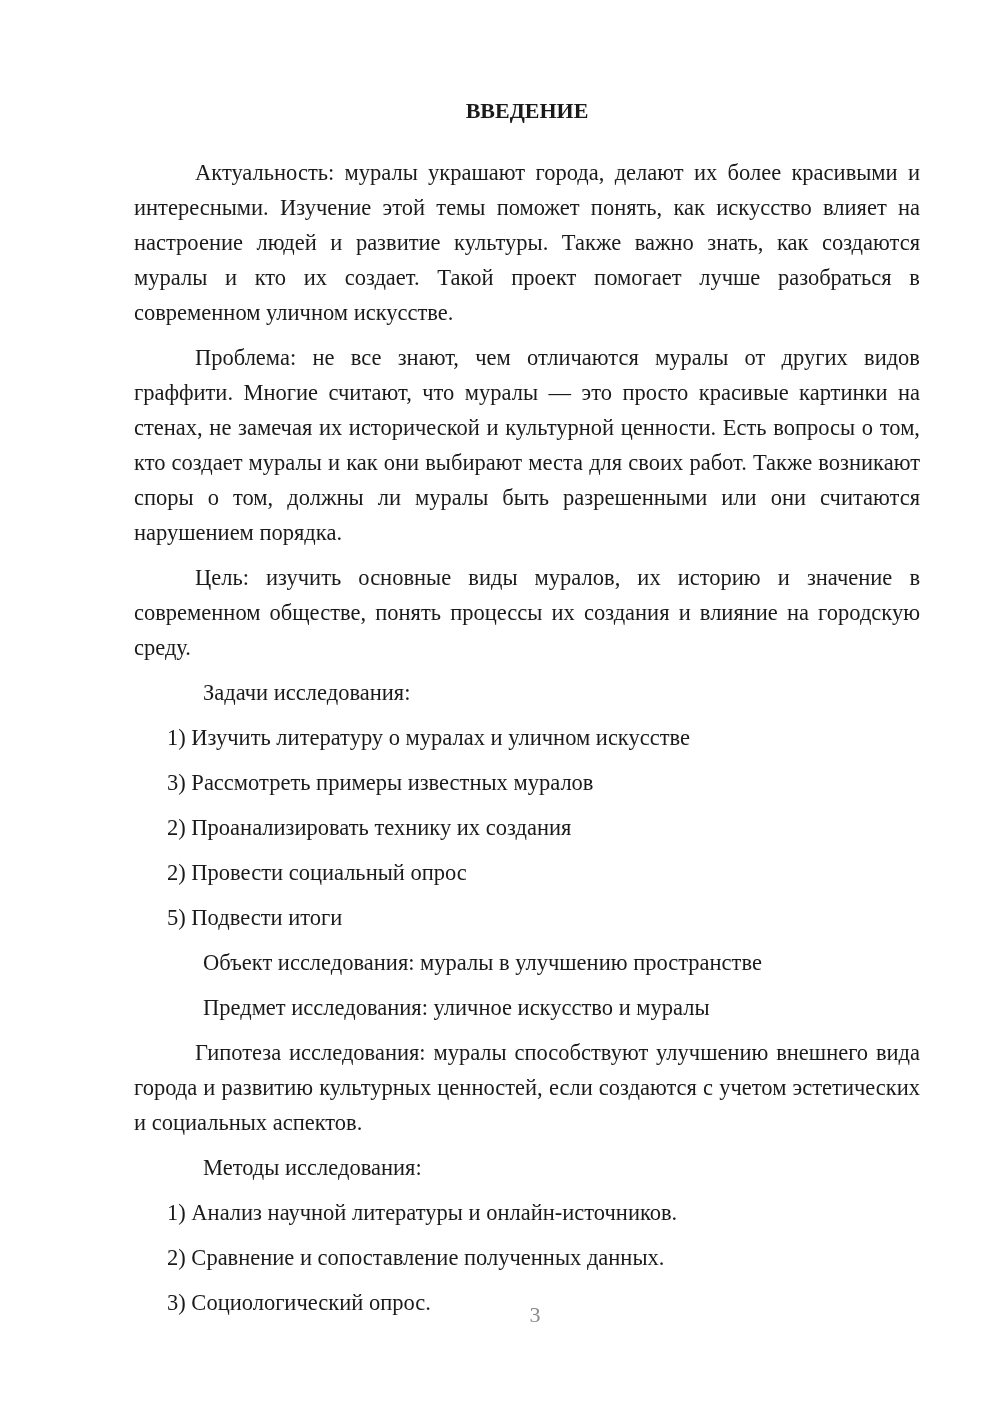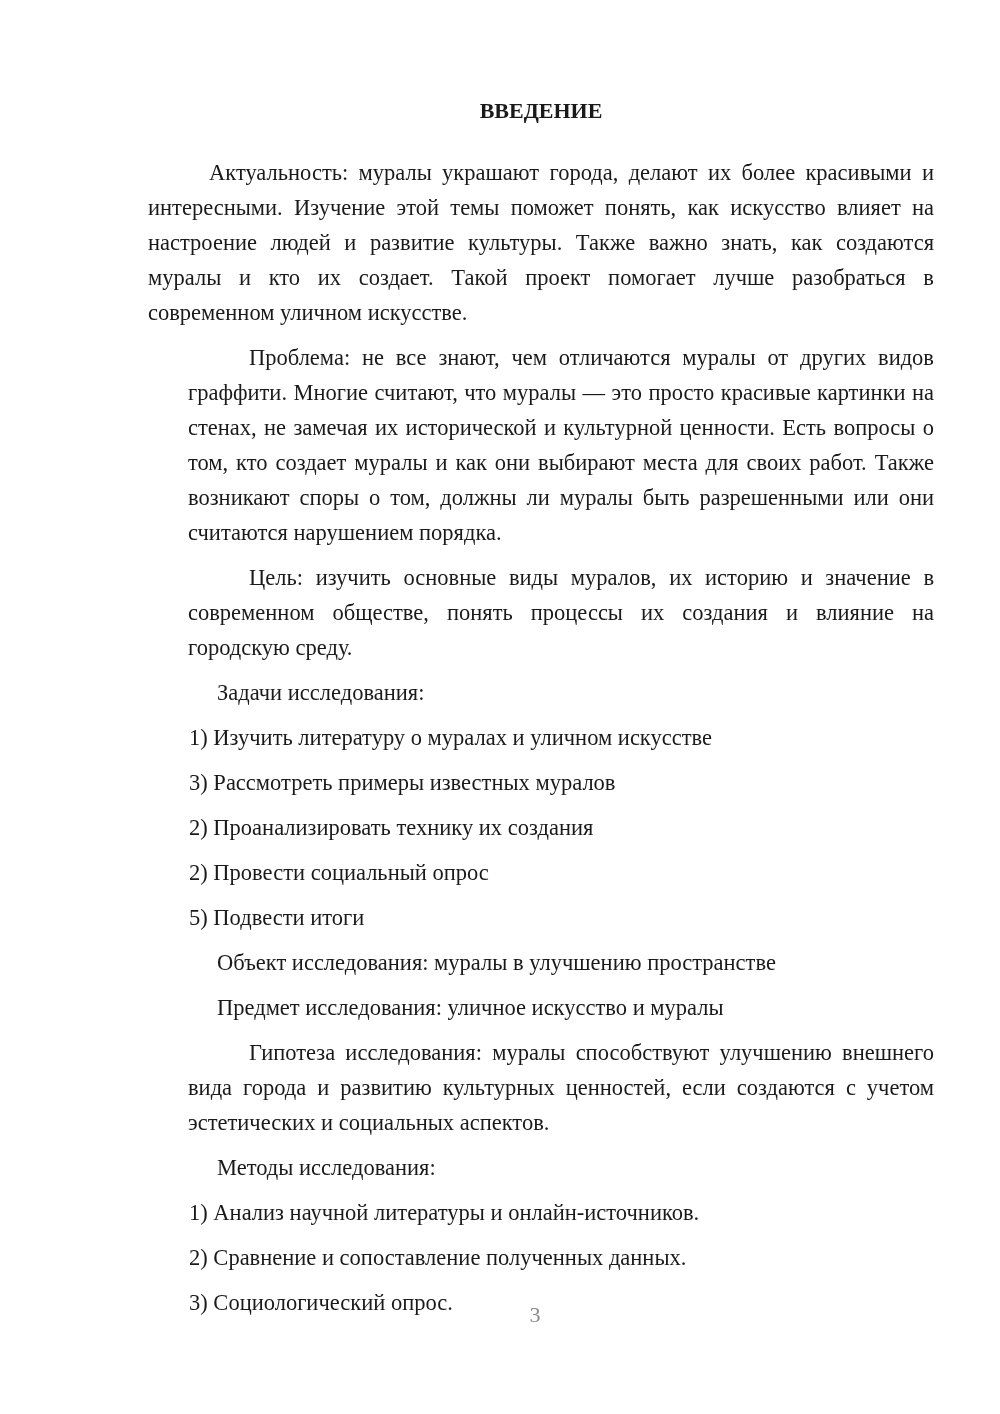"ВВЕДЕНИЕ" .page { left: 148px -> 134px }
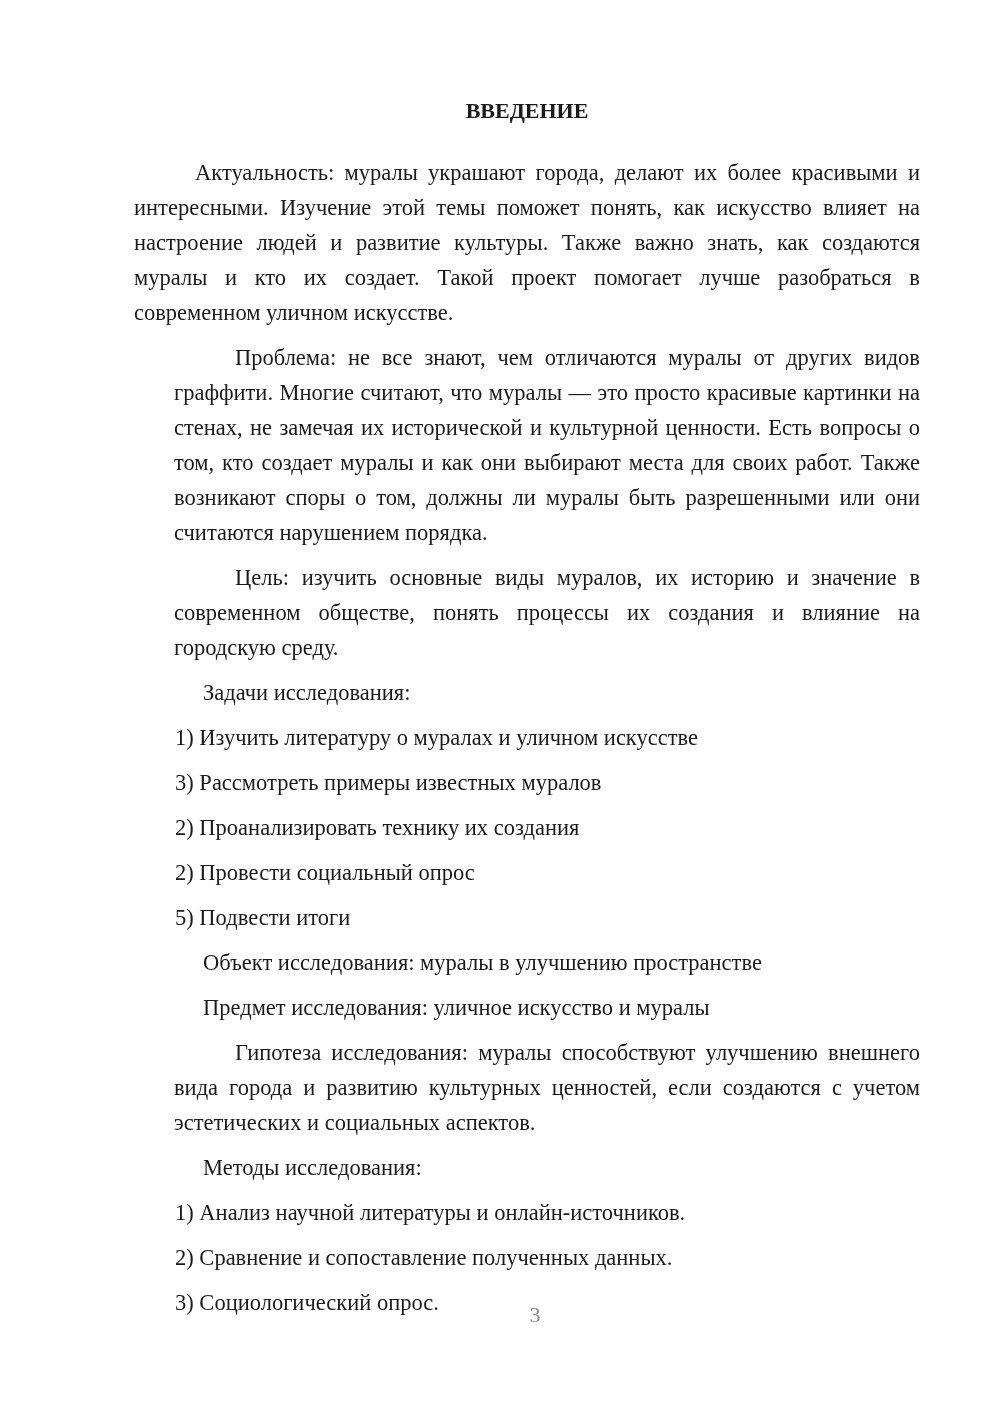"Проблема: не все знают, чем" .para.gap { margin-left: 40px -> none }
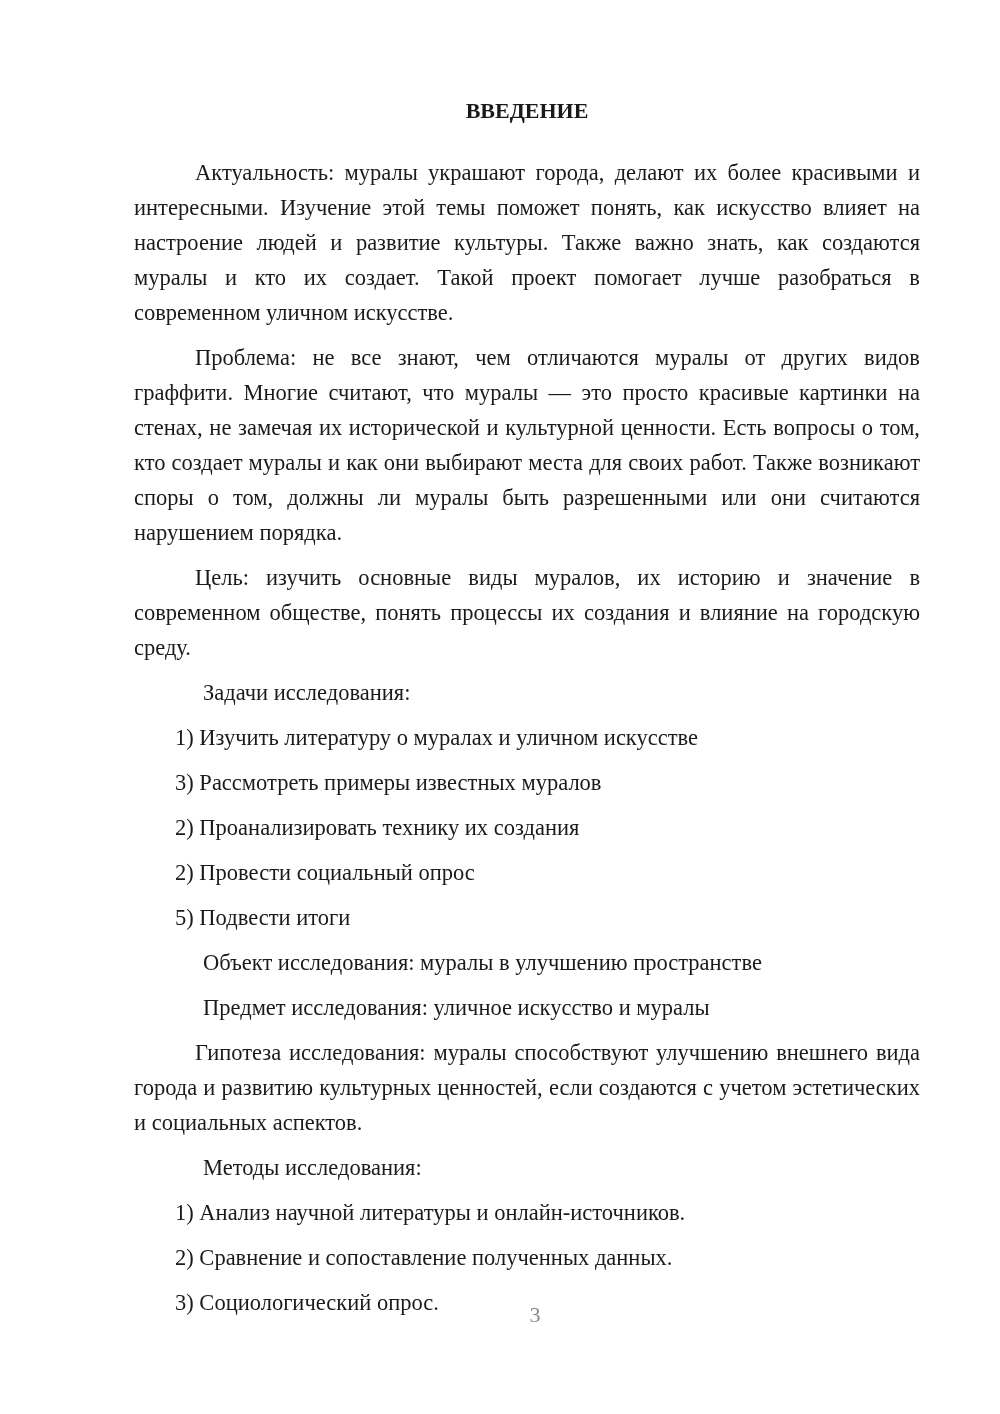"1) Изучить литературу о муралах" .list { margin: 8px -> 0 }
